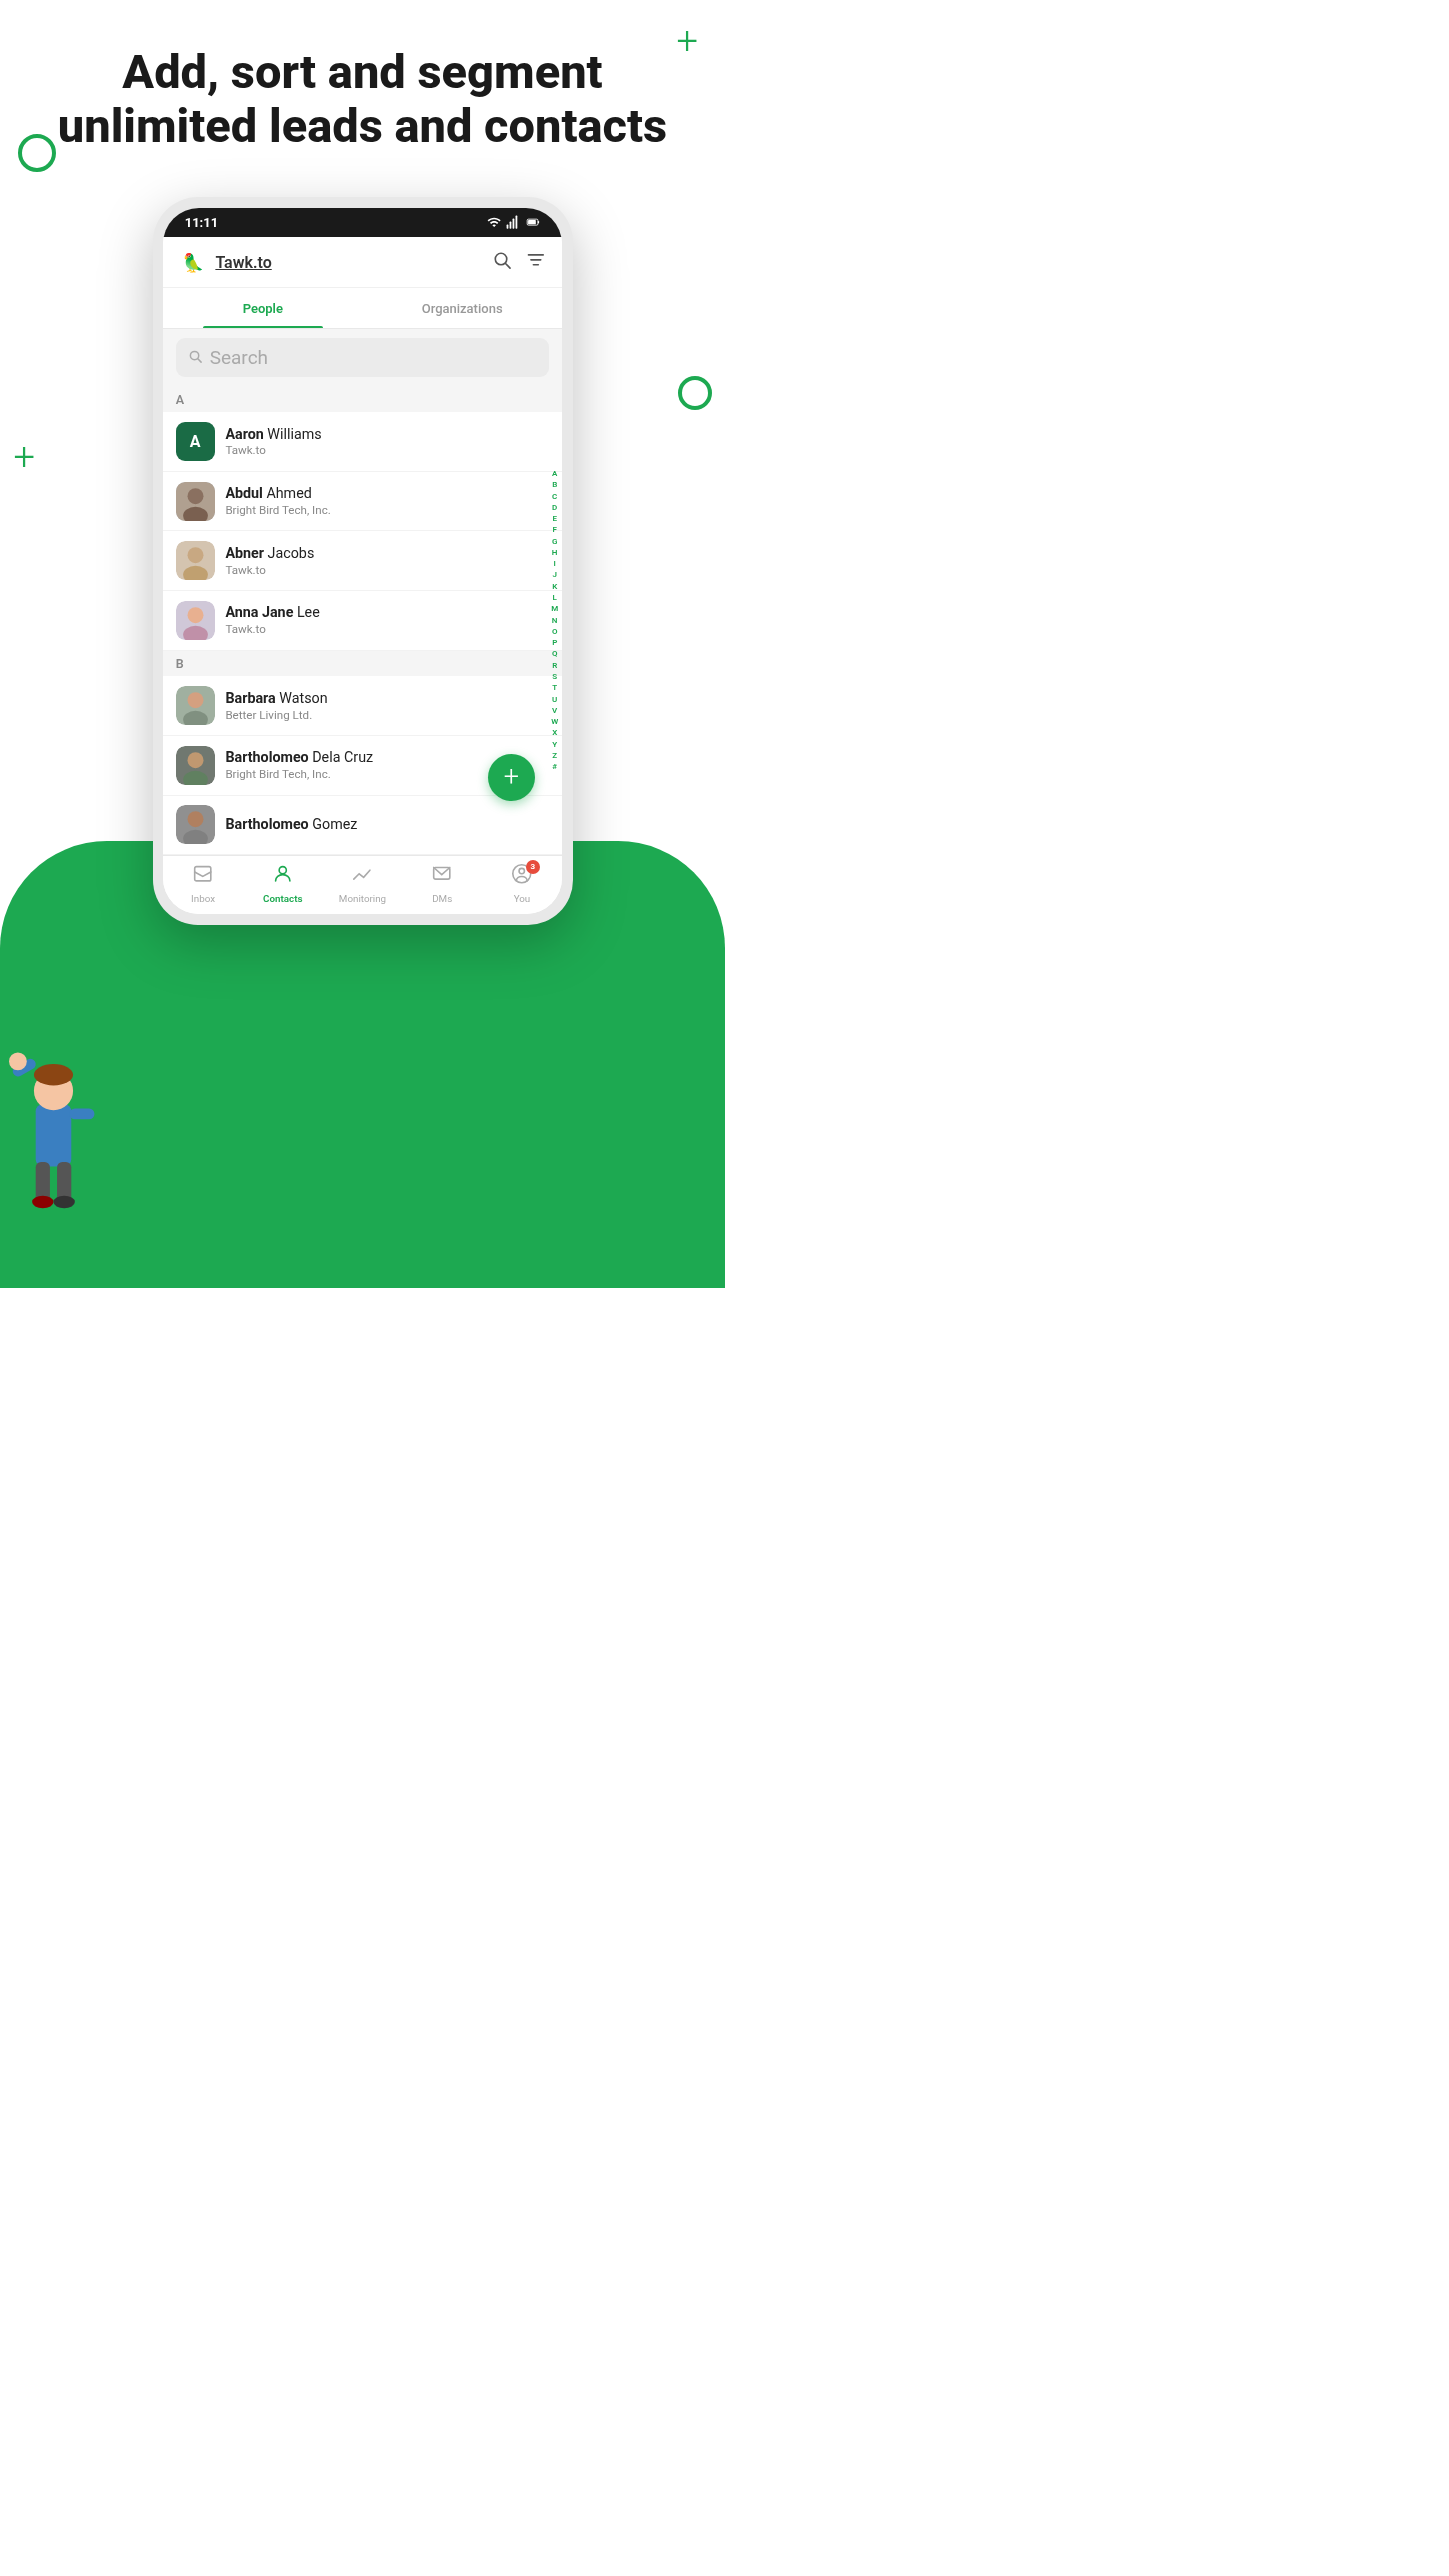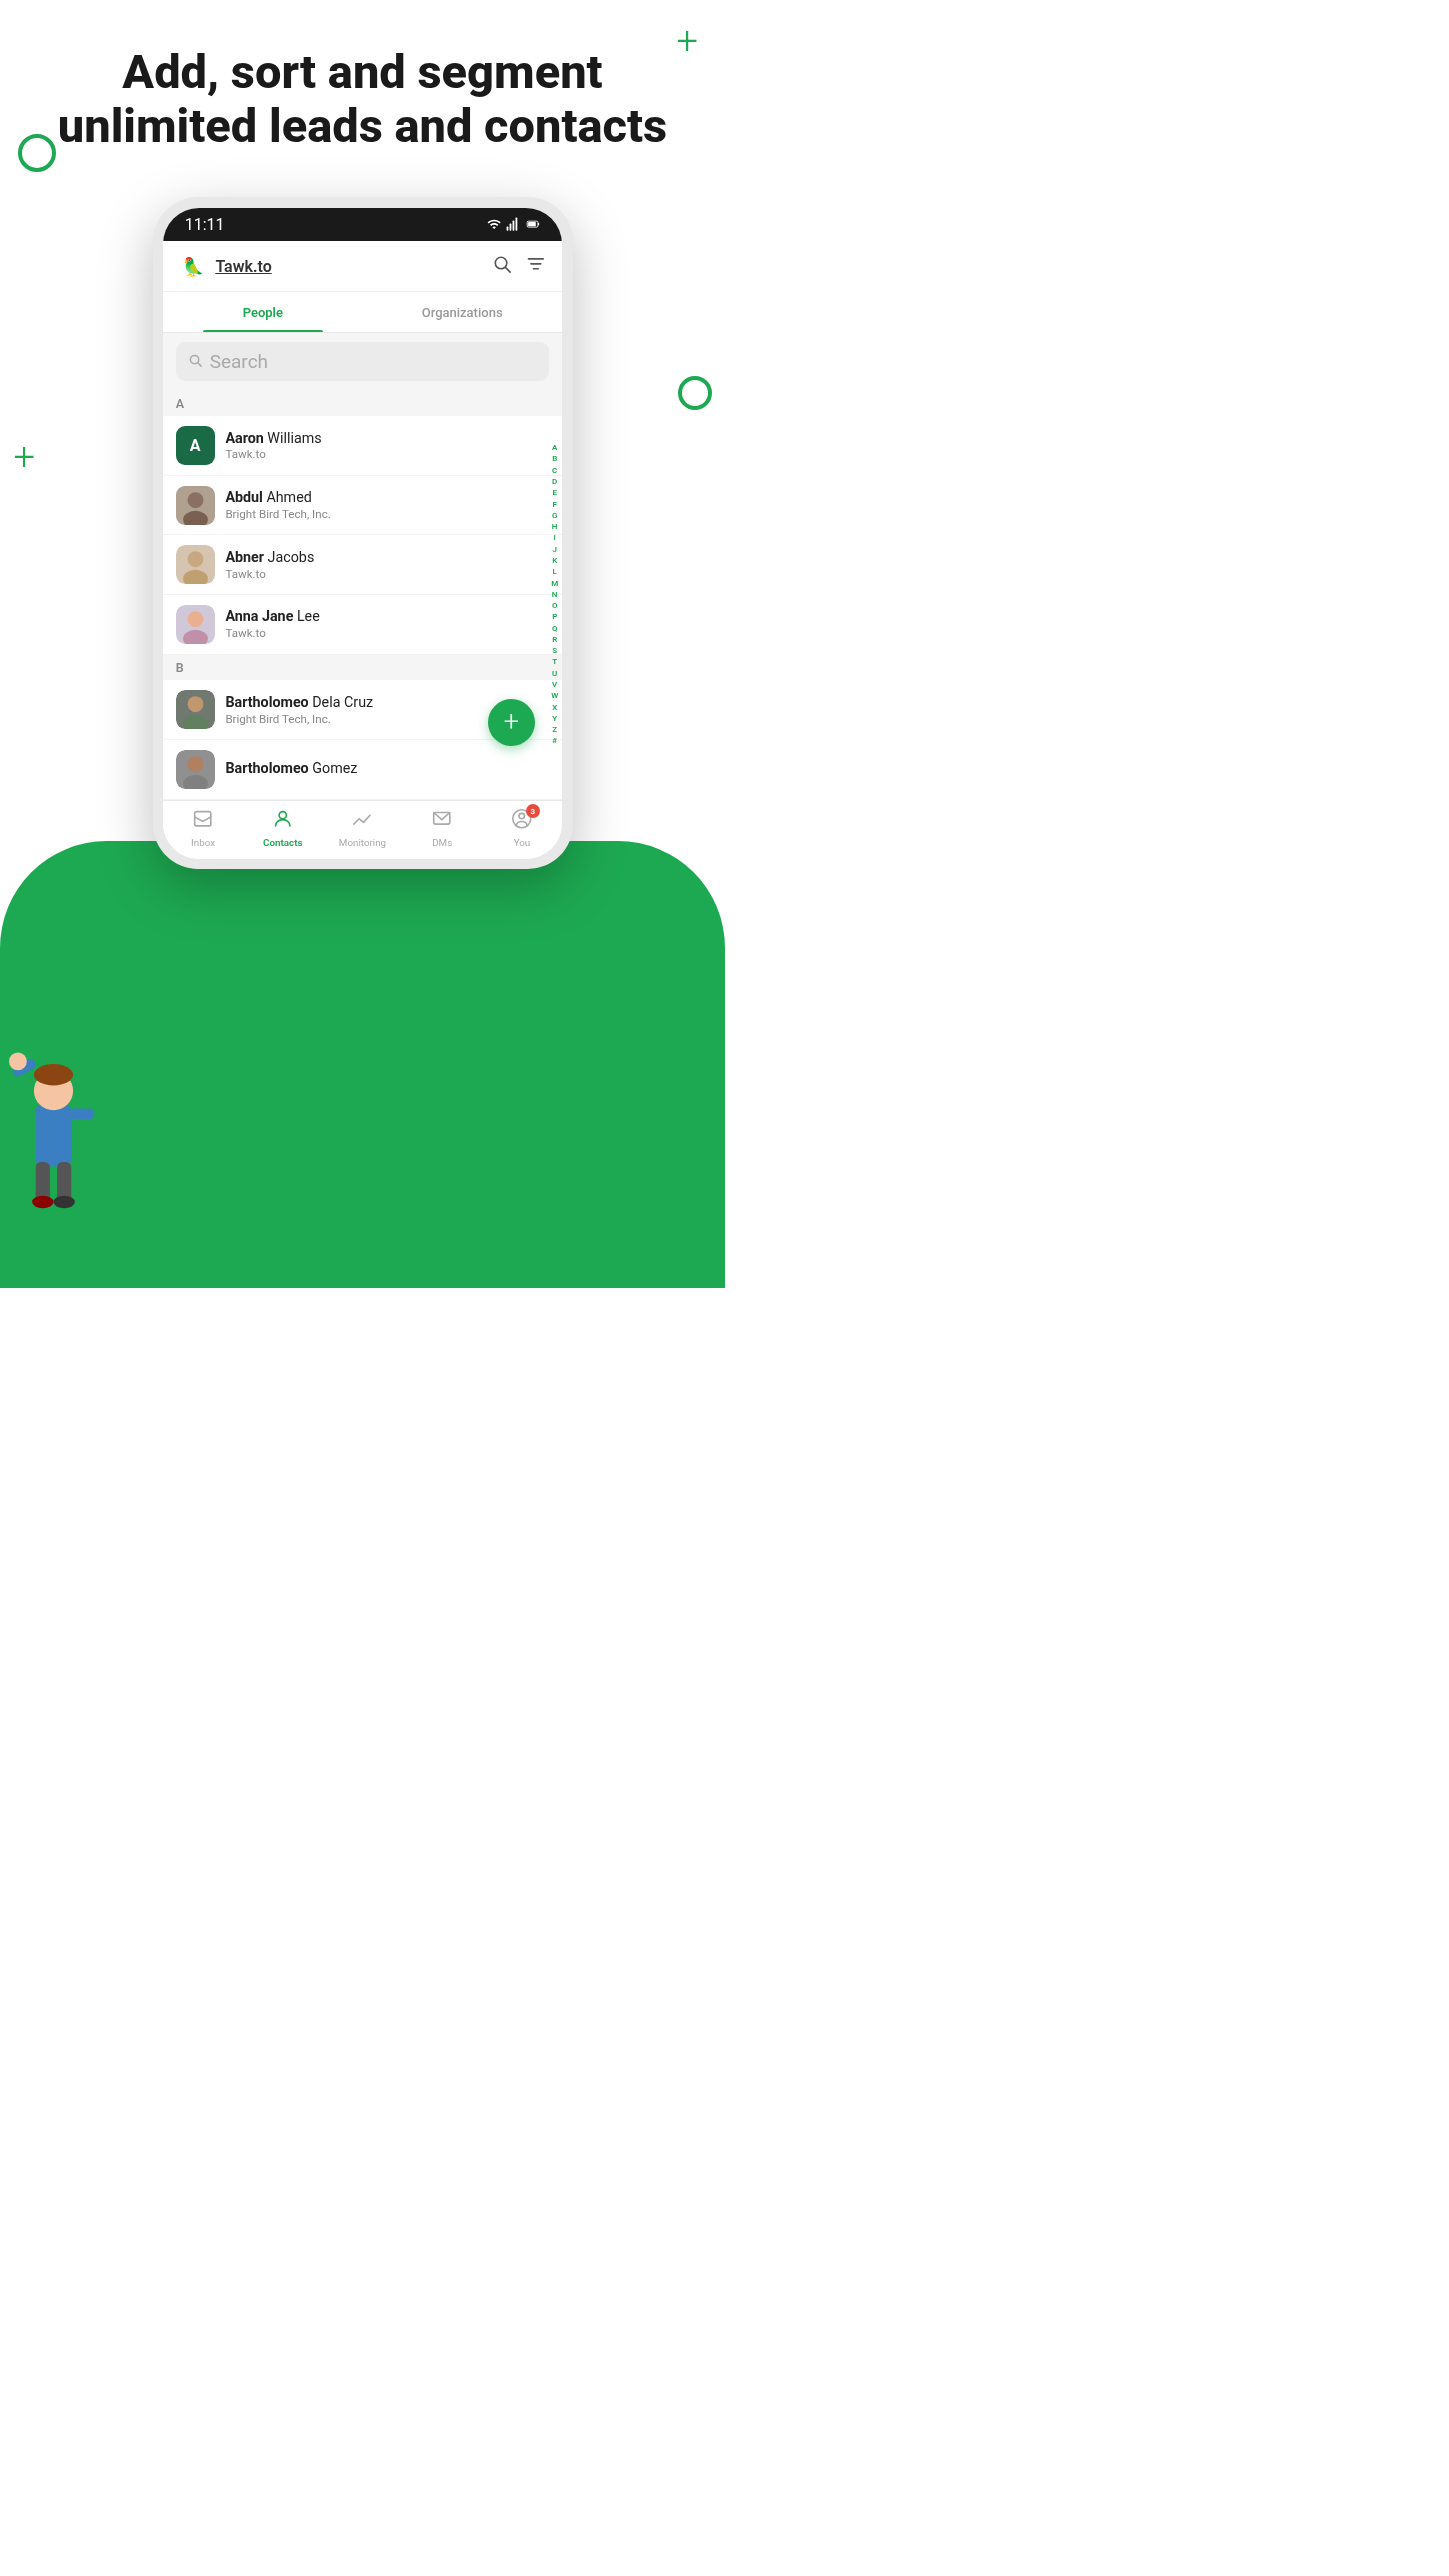"11:11" .status-bar .time { font-size: 16px -> 13px; font-weight: 400 -> 700 }
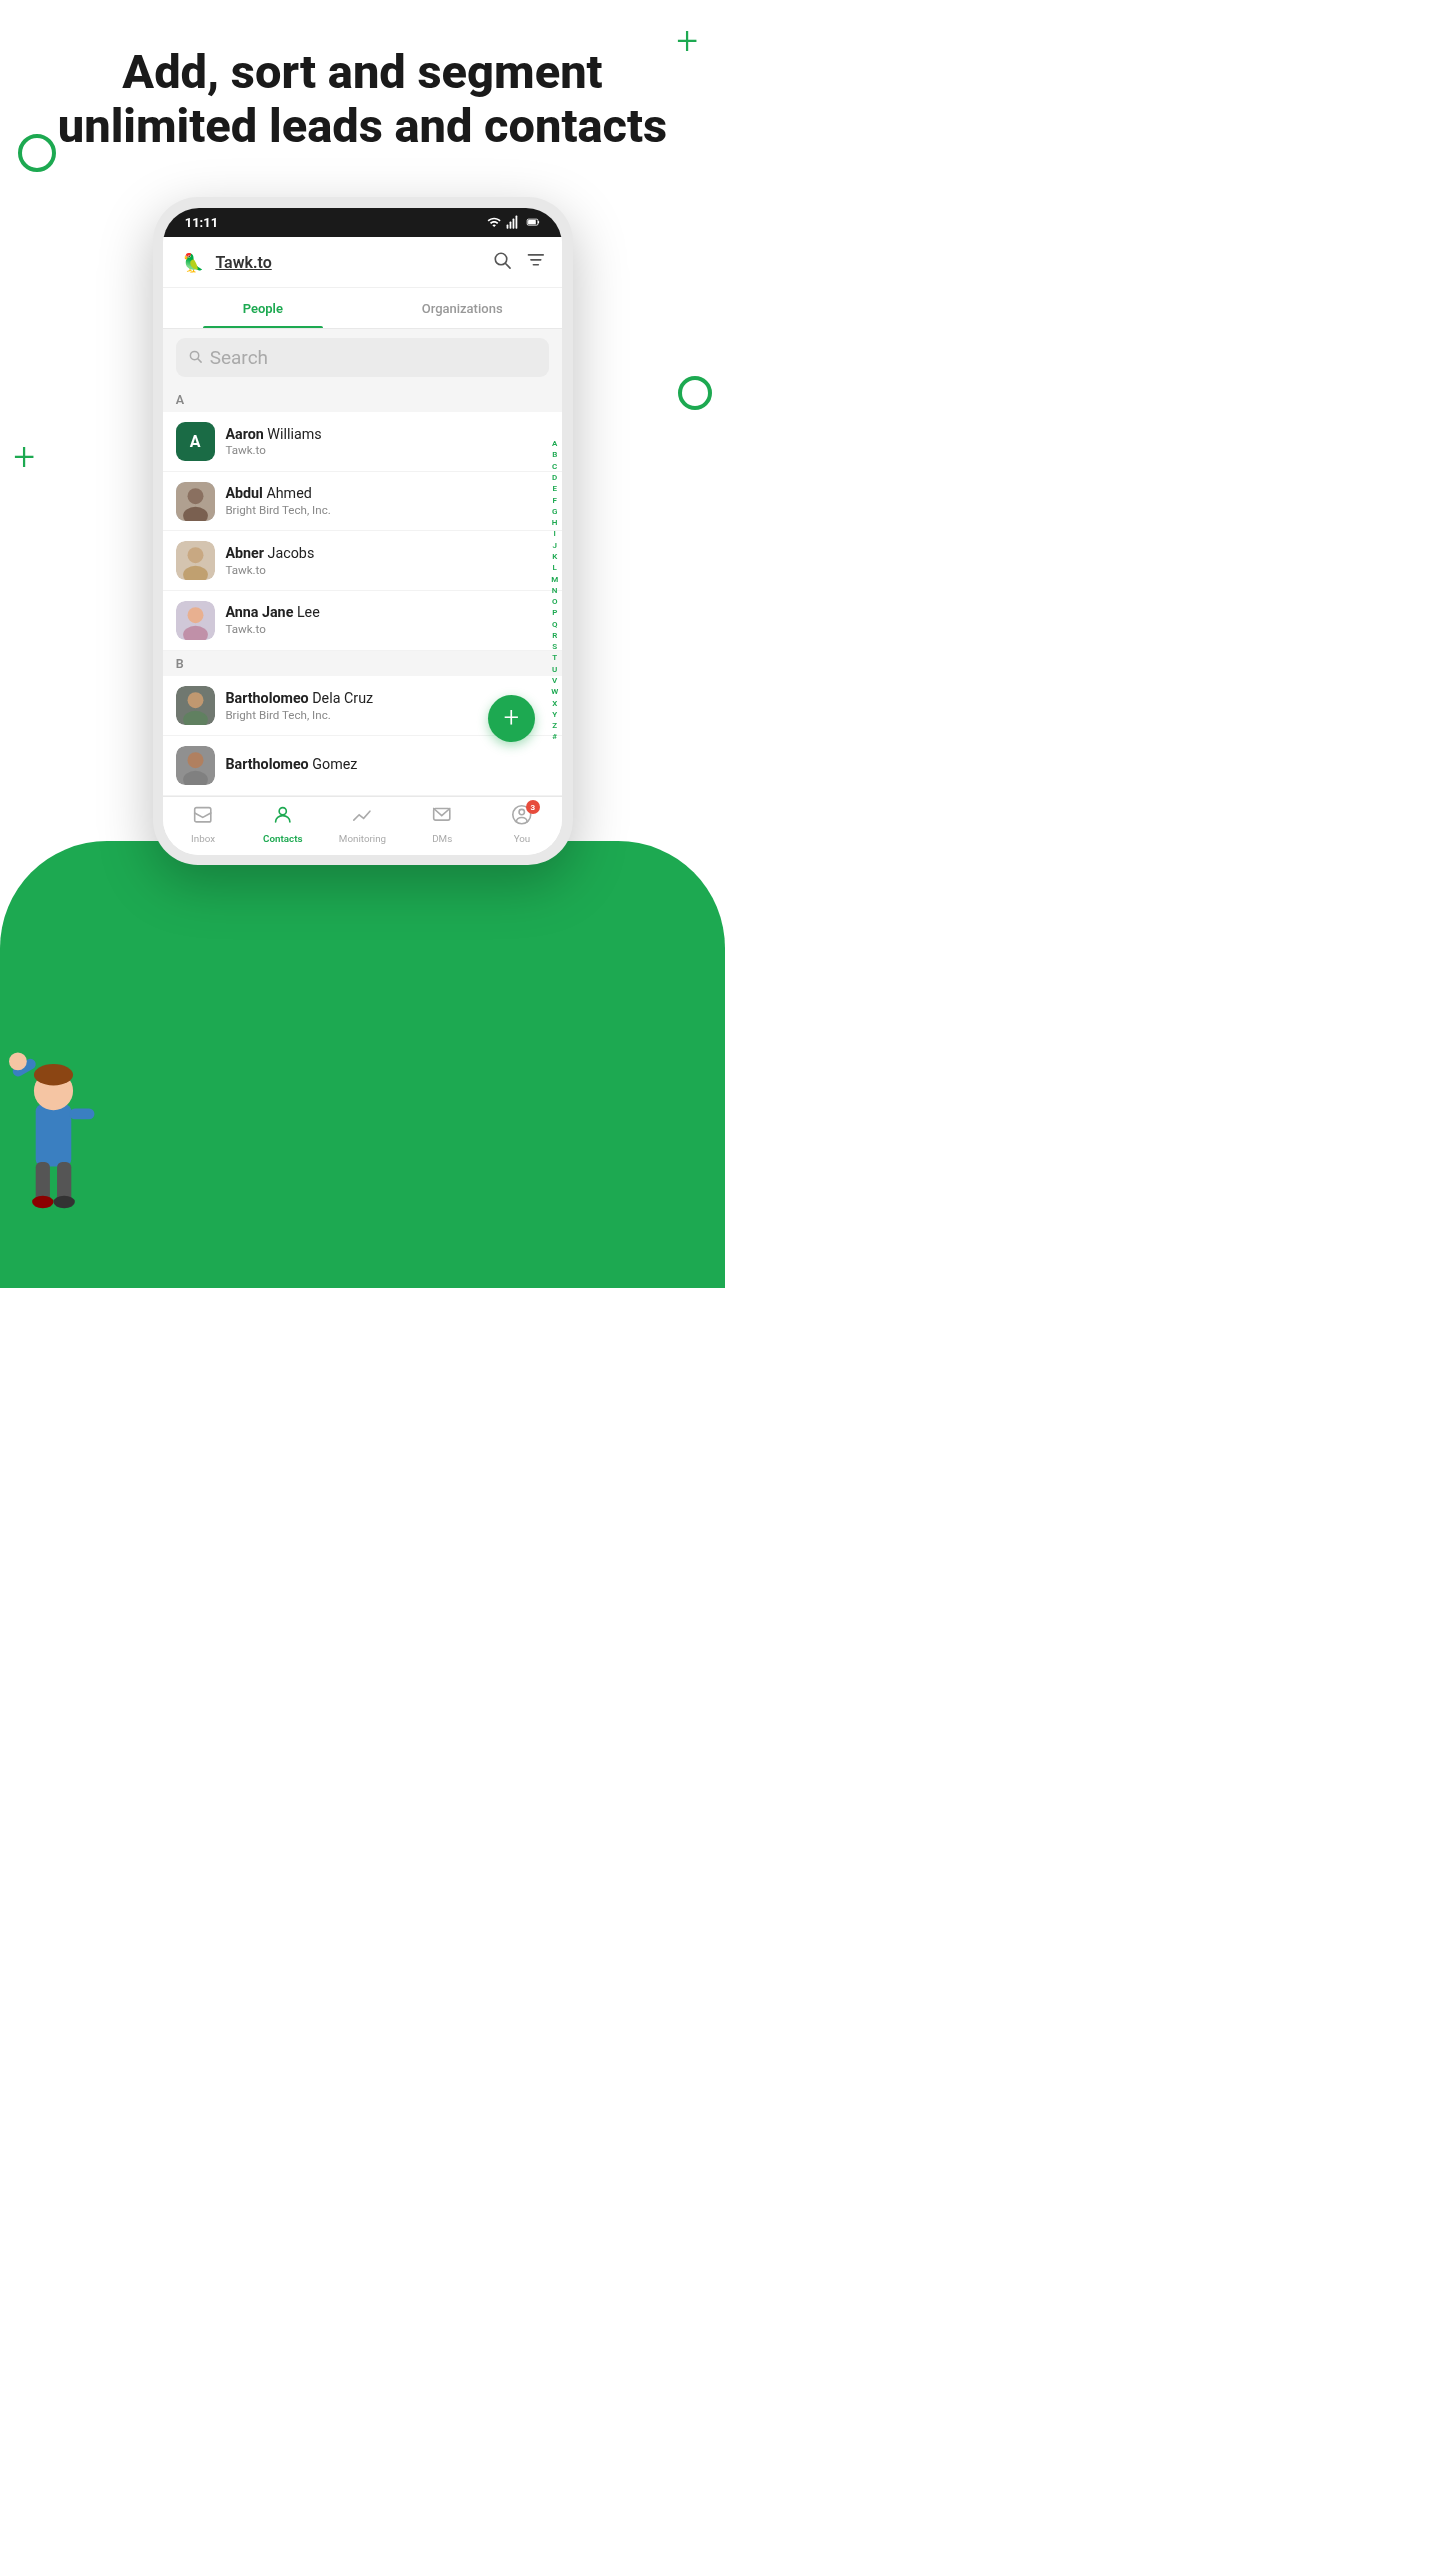"Barbara Watson" div.contact-item { html: none -> <div> <div> <svg> <rect></rect> <circle></circle> <ellipse></ellipse> </svg> </div> <div> <div><strong>Barbara</strong> Watson</div> <div>Better Living Ltd.</div> </div> </div> }
